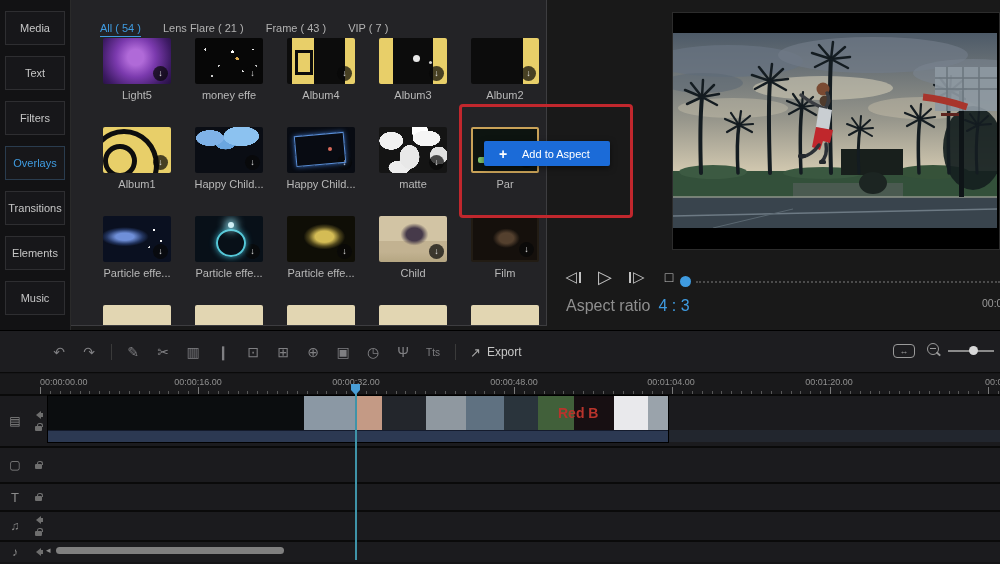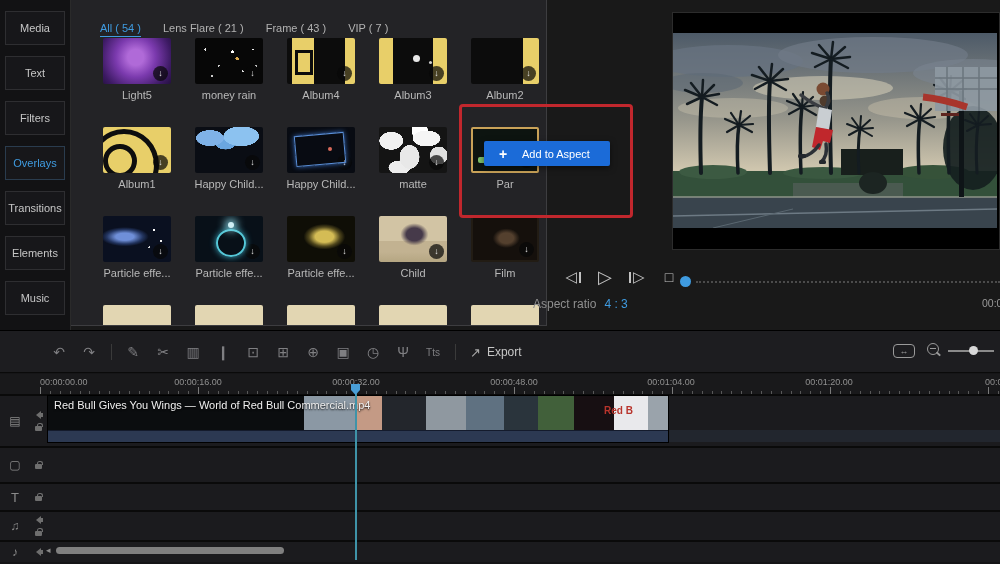"money rain" div.th-label { text: rain -> effe }
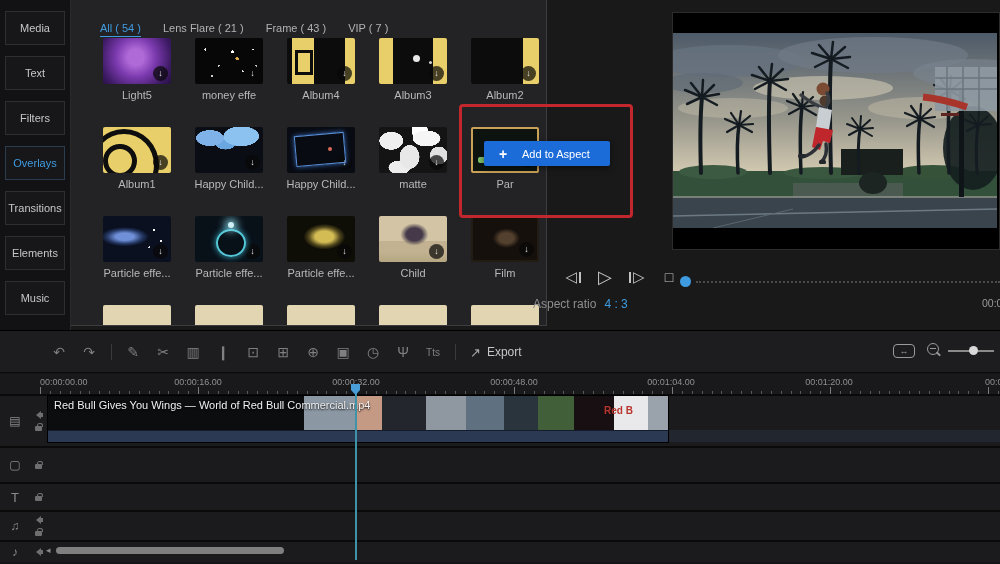"Aspect ratio 4 : 3" .aspect { font-size: 12px -> 16px; left: 533px -> 566px }
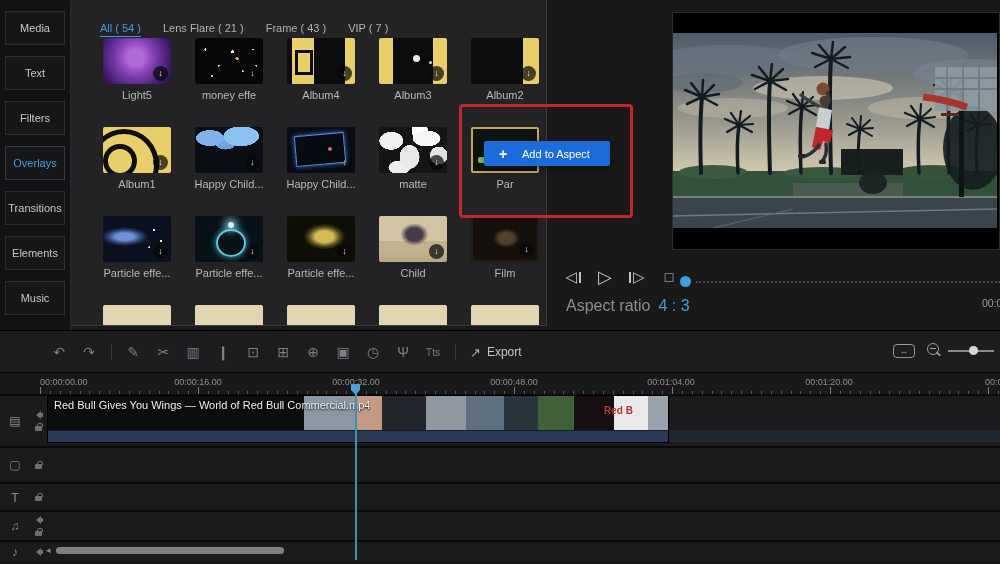"Red Bull Gives You Wings" div.clip-title { html: <div>Red Bull Gives You Wings — World of Red Bull Commercial.mp4</div> -> none }
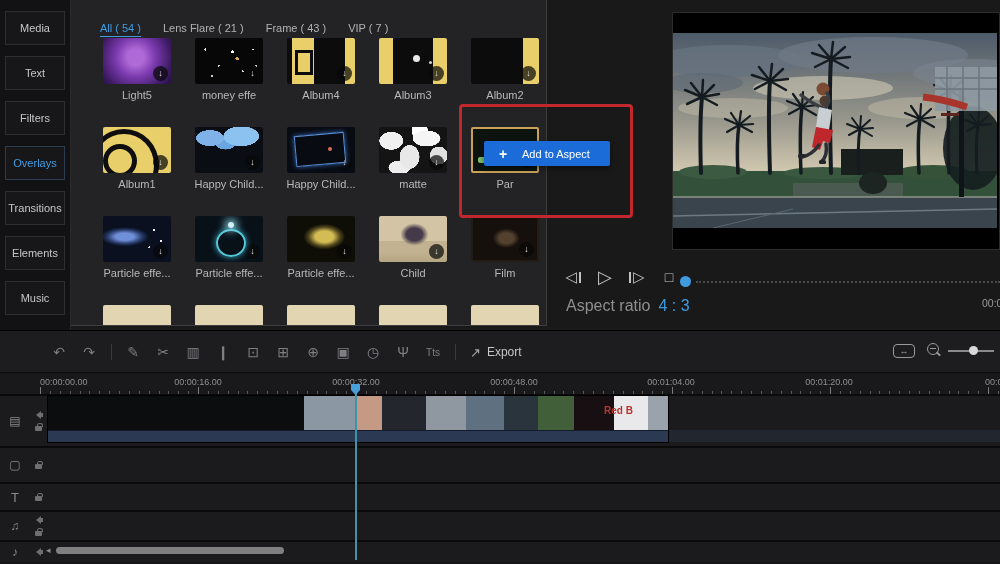"Red B" .clip-frametext { font-size: 10px -> 14px; left: 556px -> 510px }
